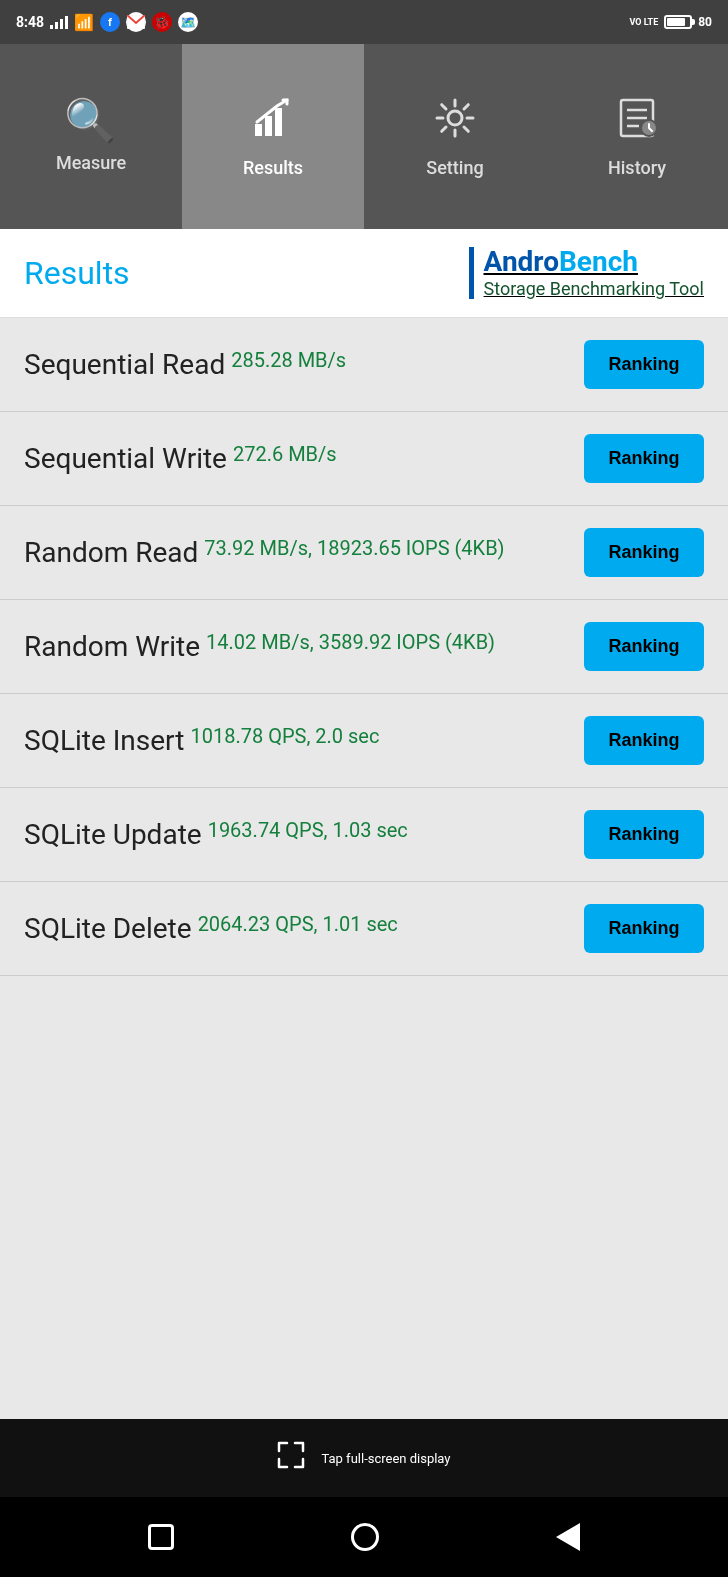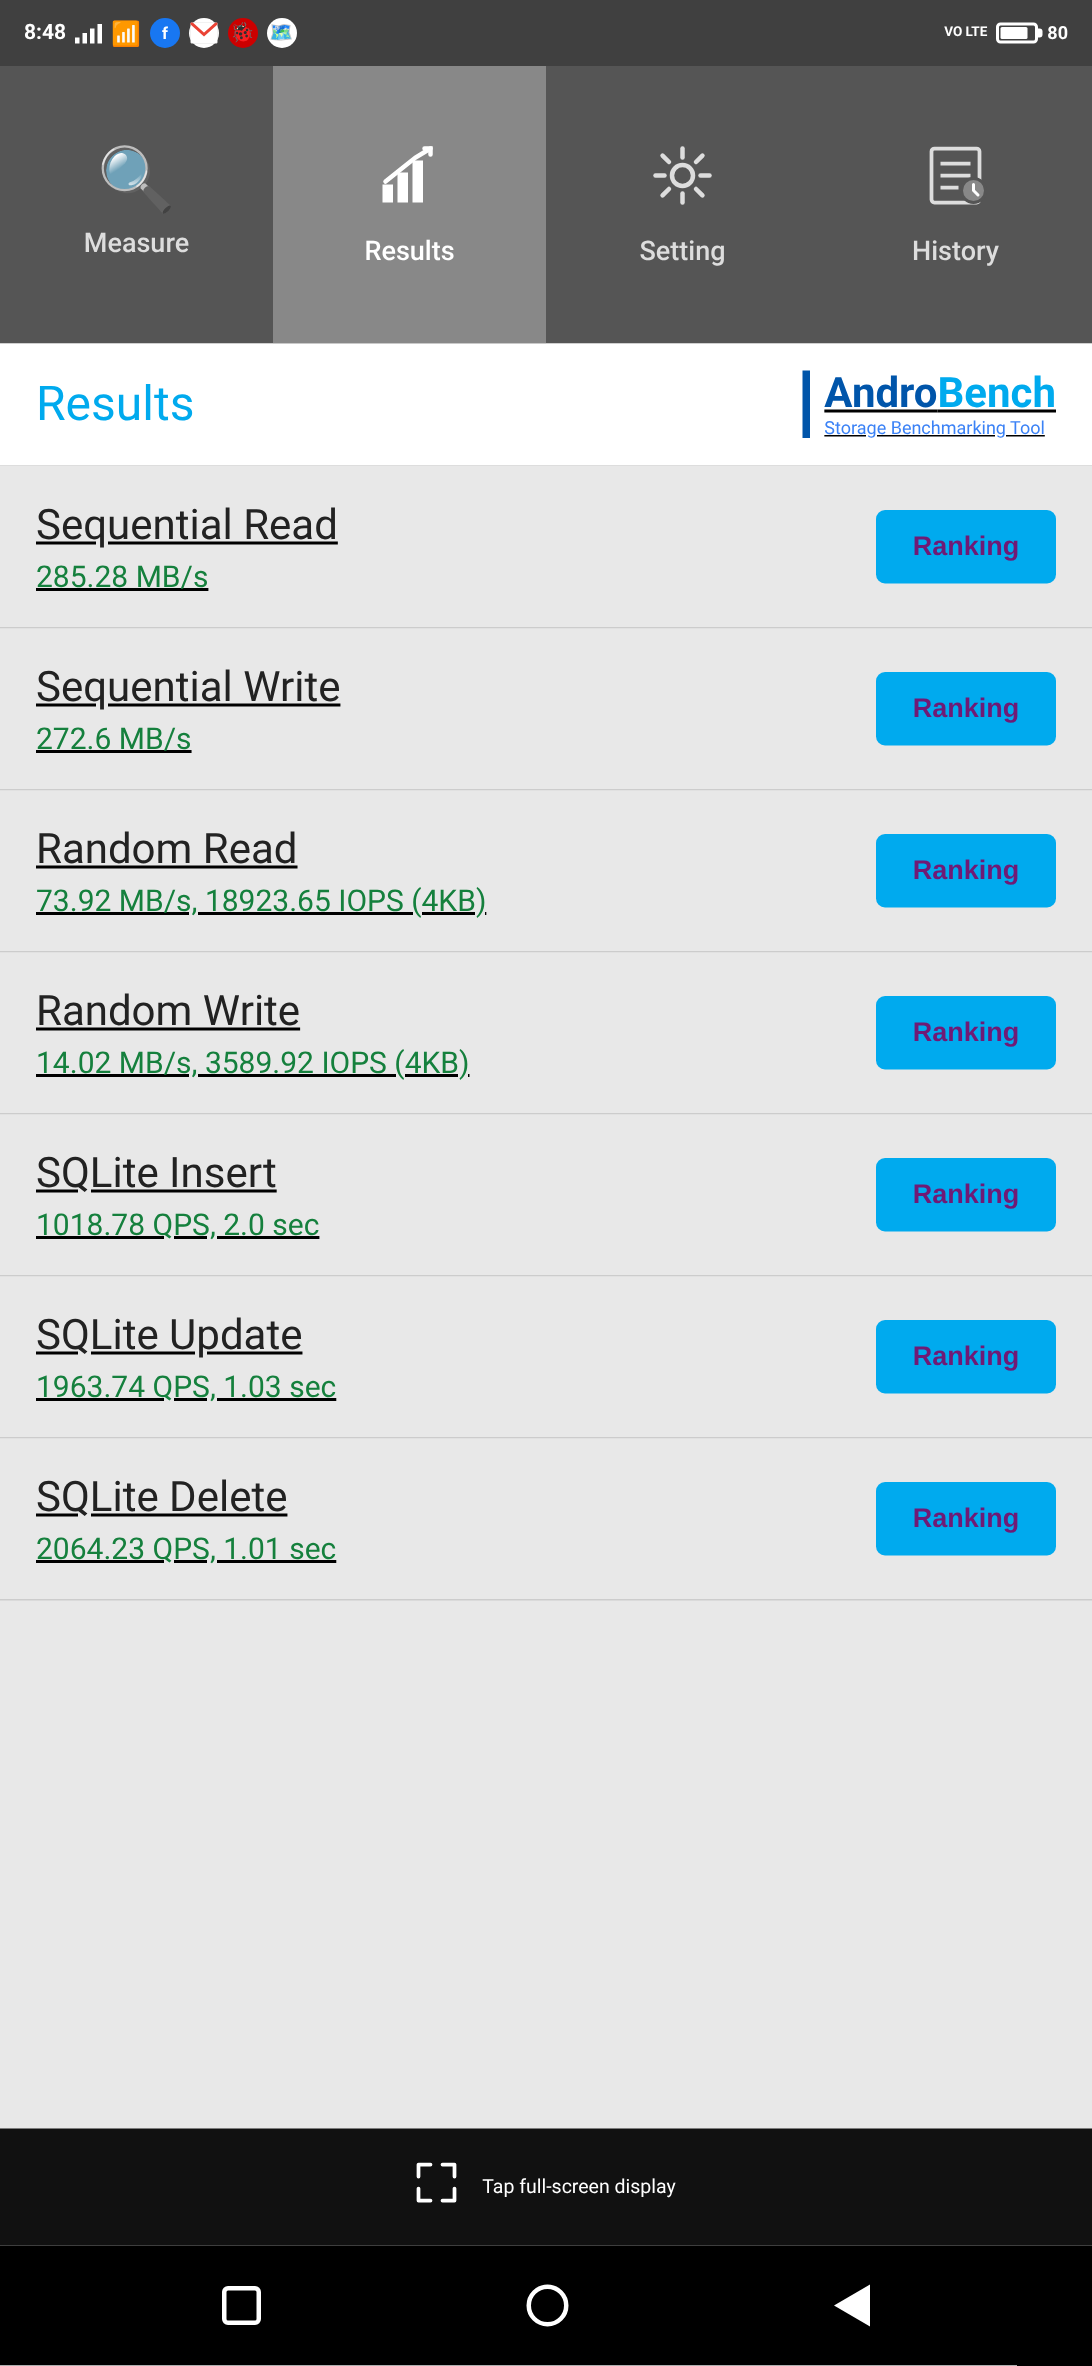"Storage Benchmarking Tool" .brand-subtitle { color: #3b82f6 -> #14532d; font-size: 12px -> 18px }
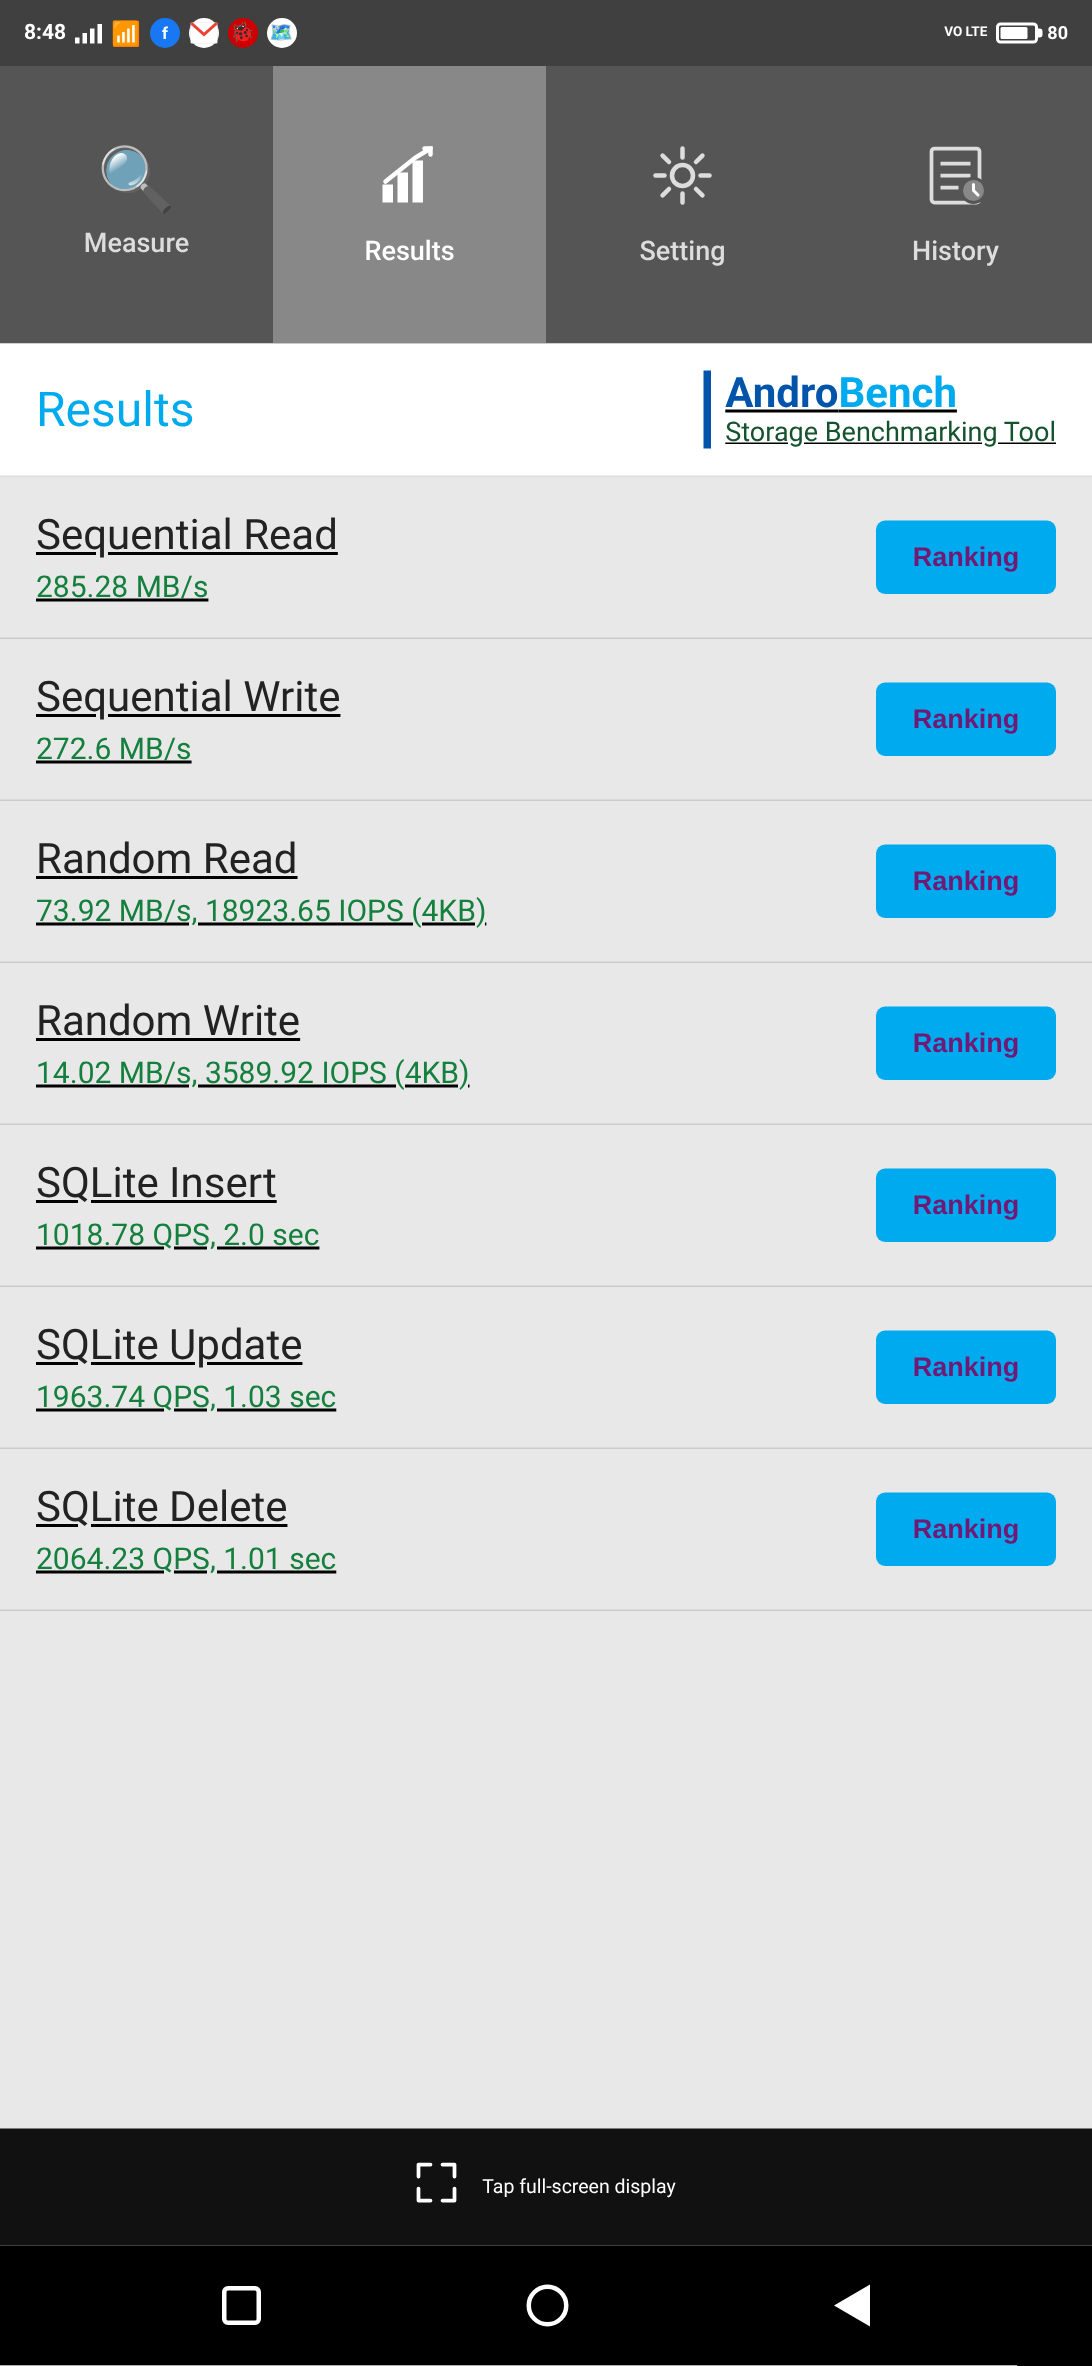"Sequential Read" .result-info { flex-direction: column -> row; text-decoration: underline -> none }
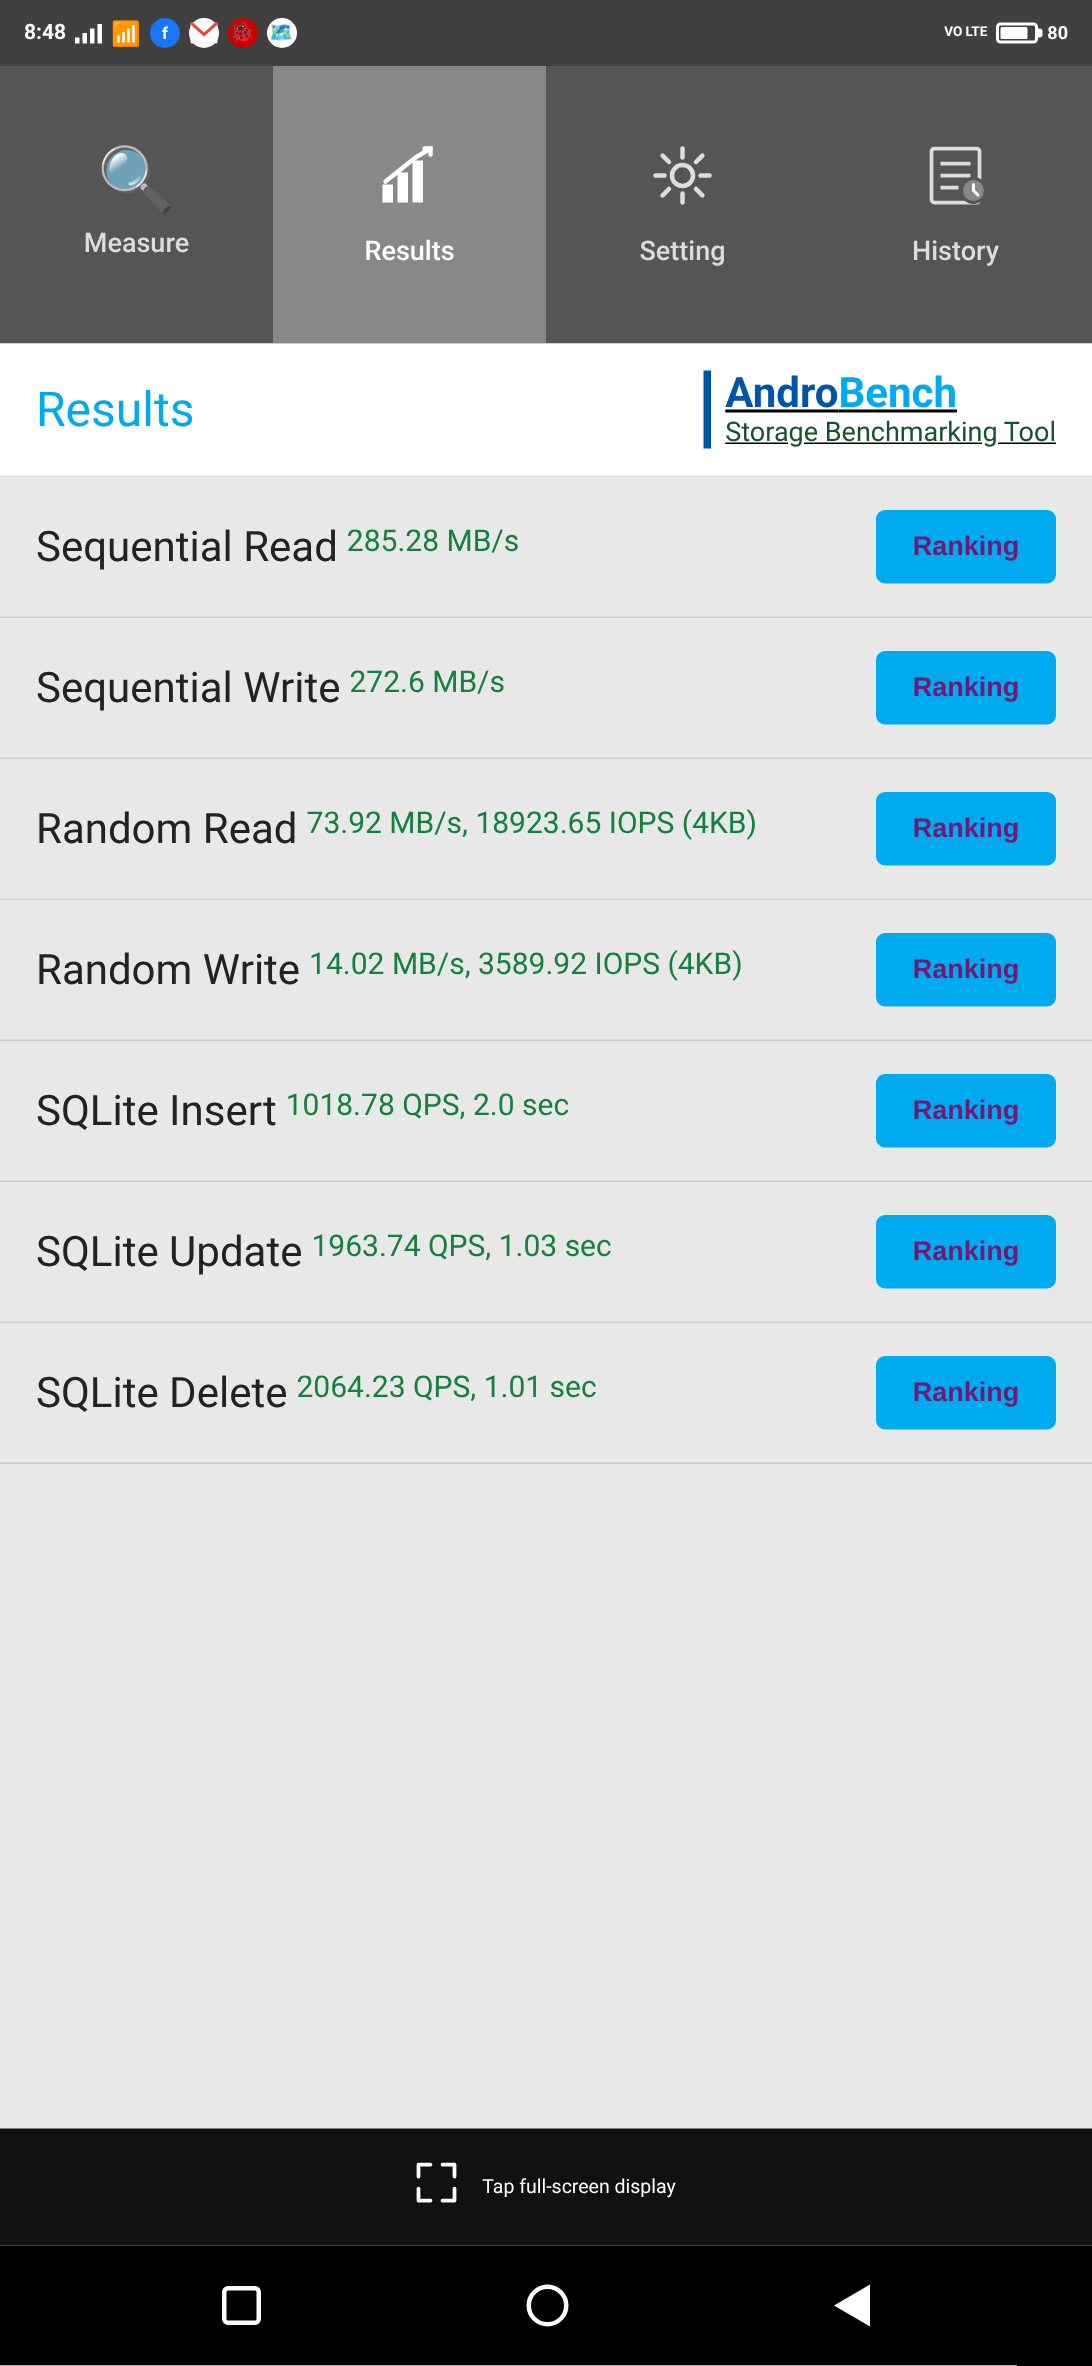"Ranking" .ranking-btn { color: #701a75 -> #000000 }
